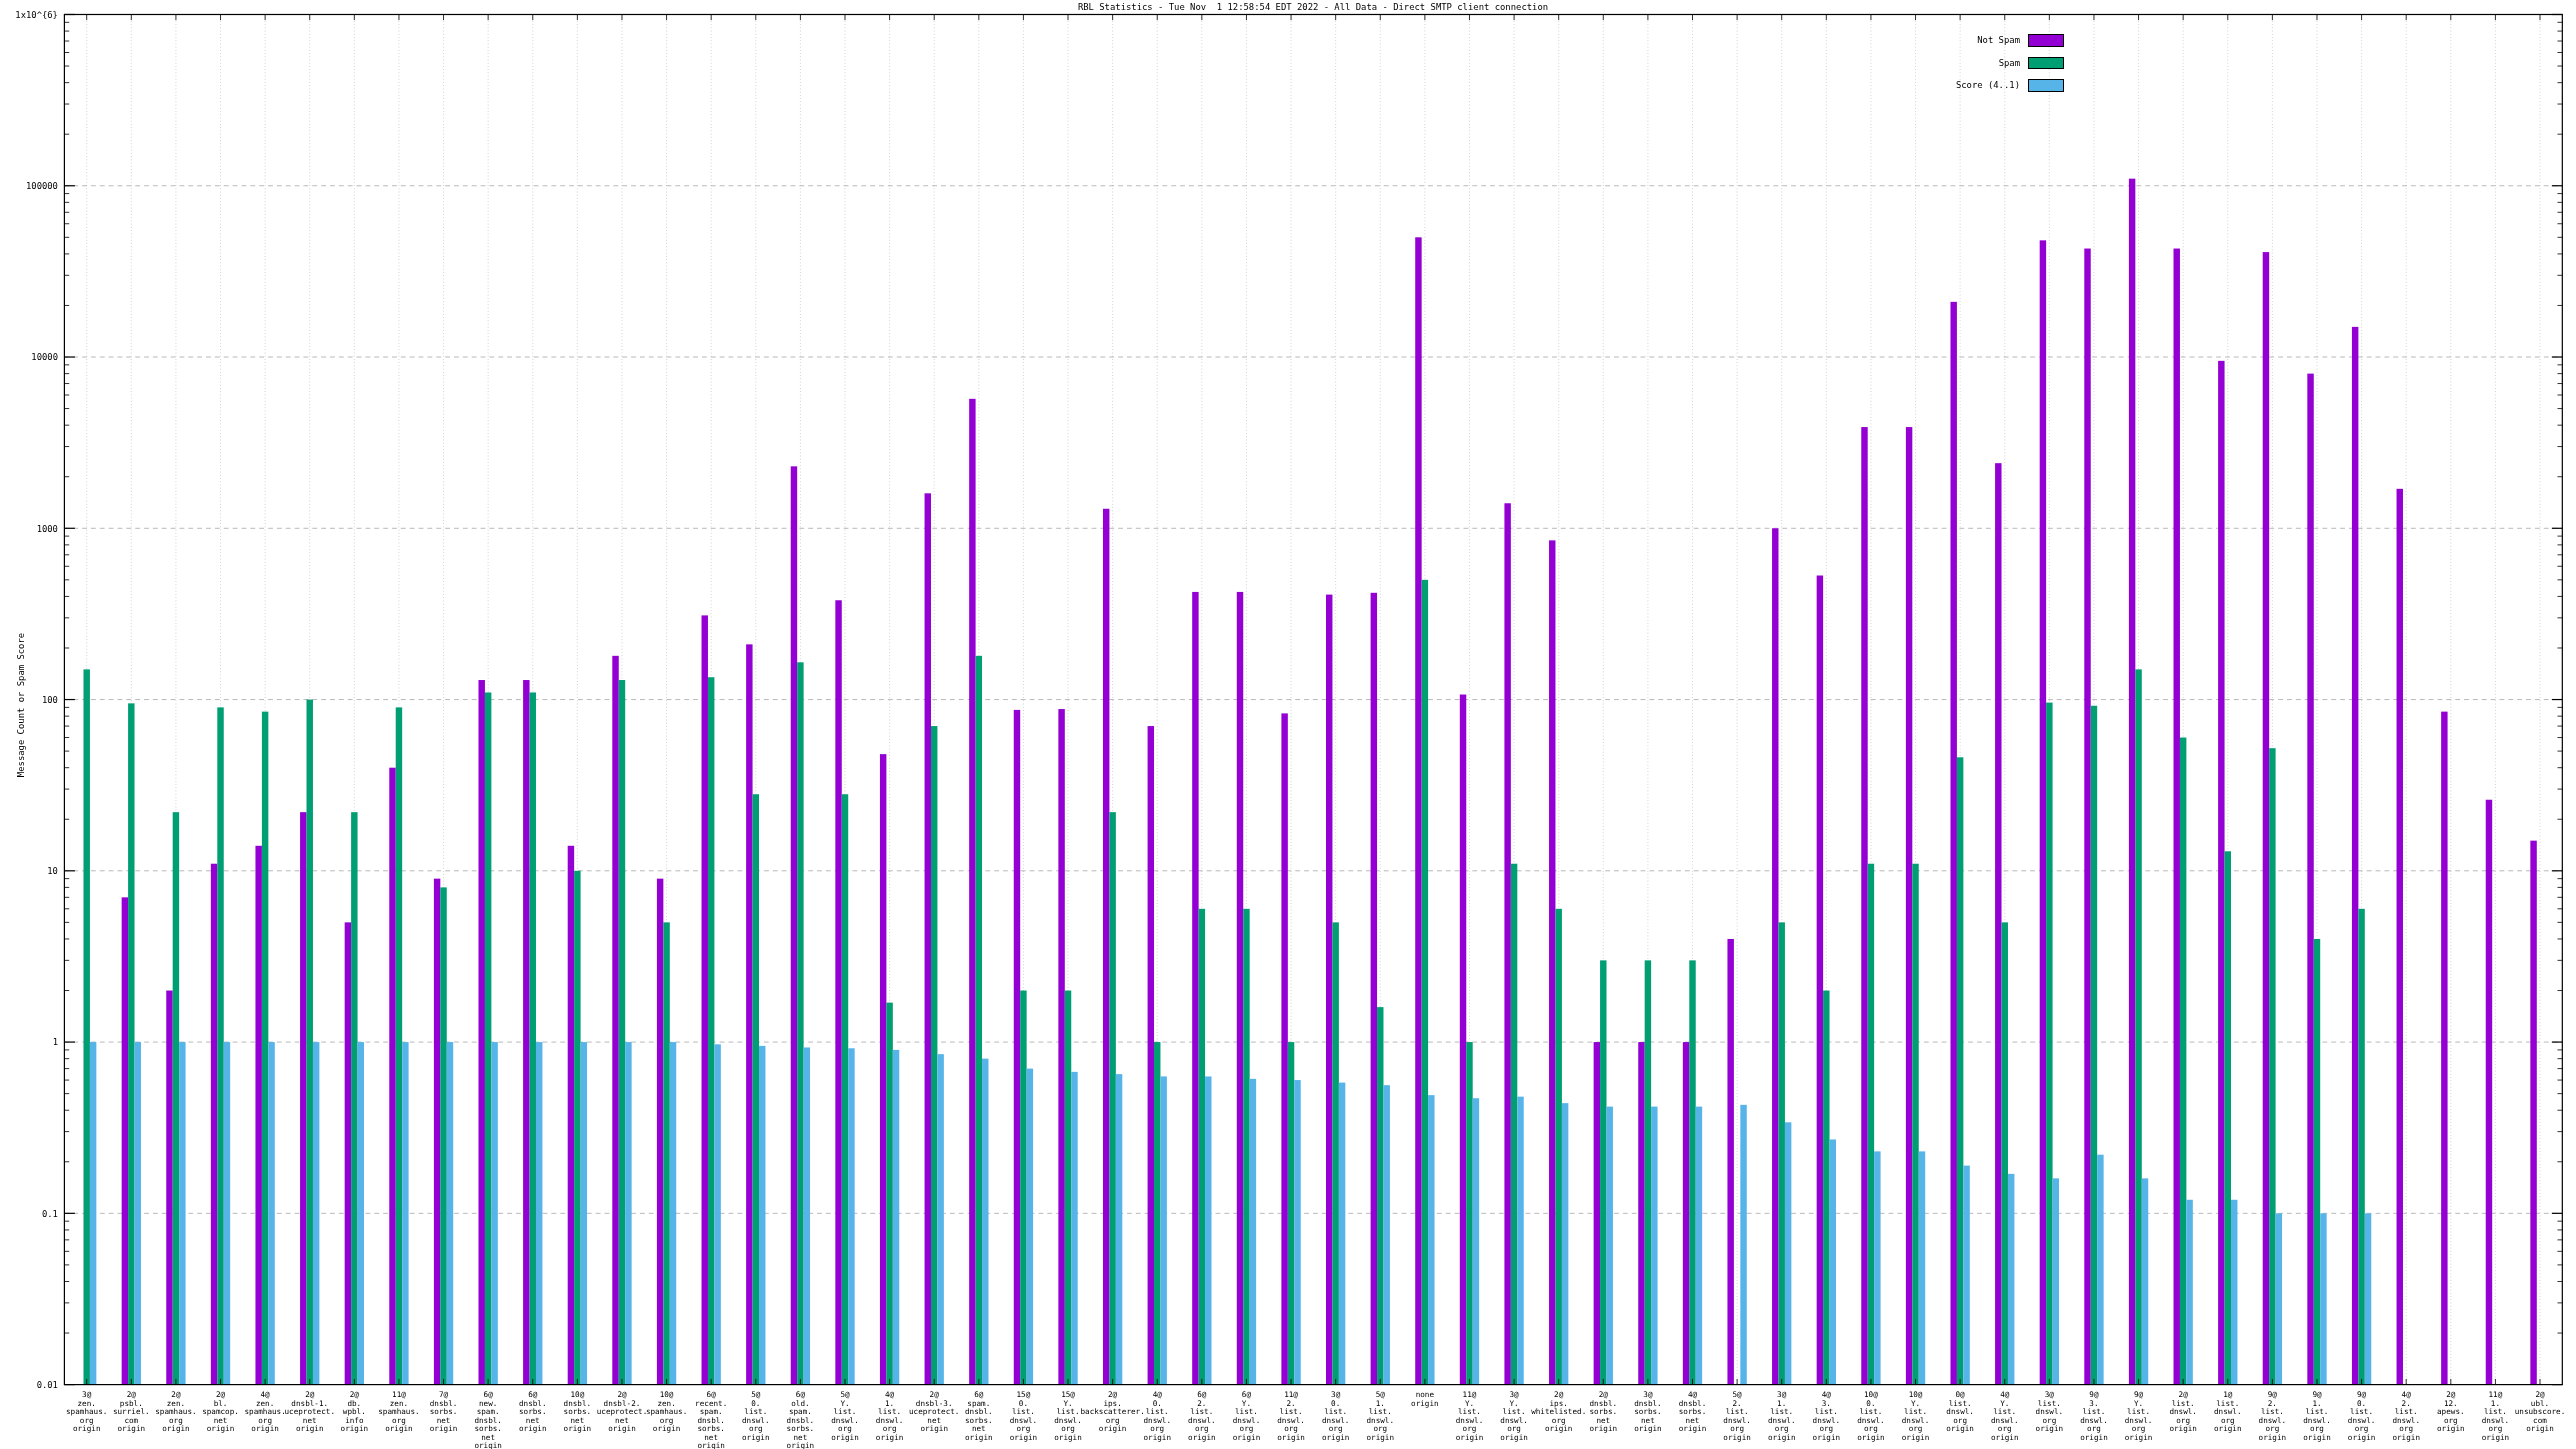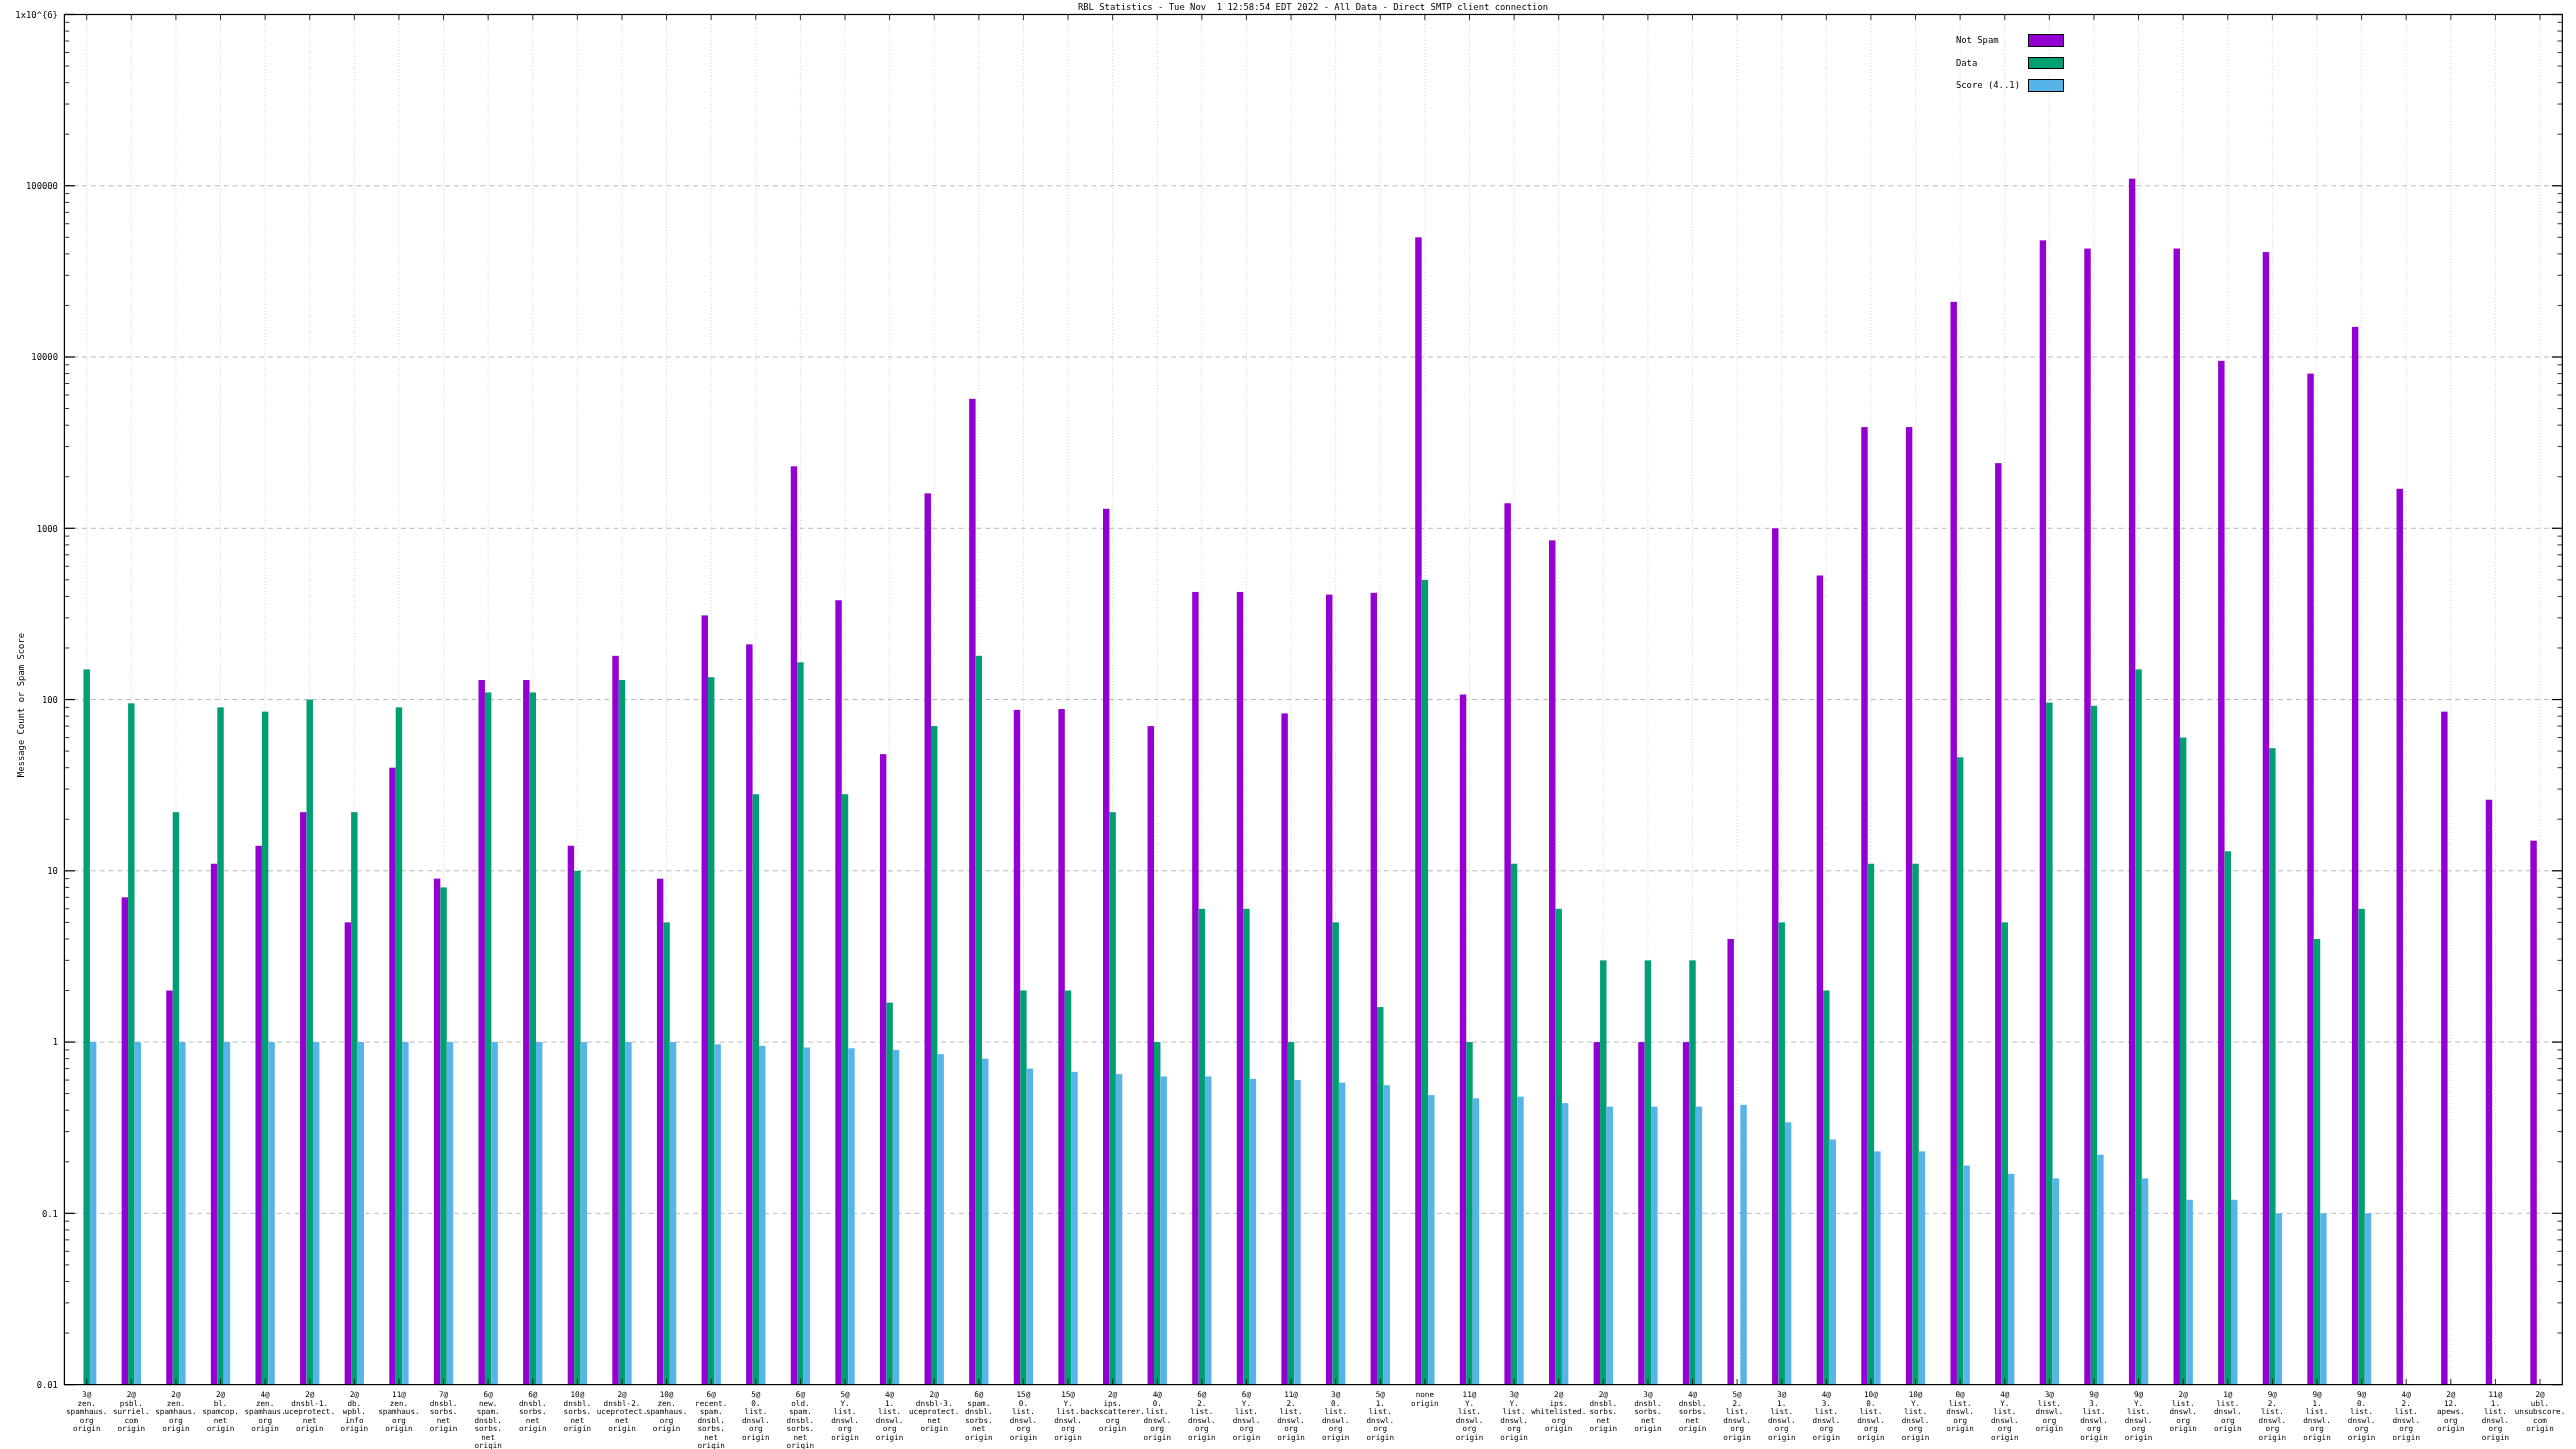"Not Spam" .legend-row { justify-content: space-between -> flex-end }
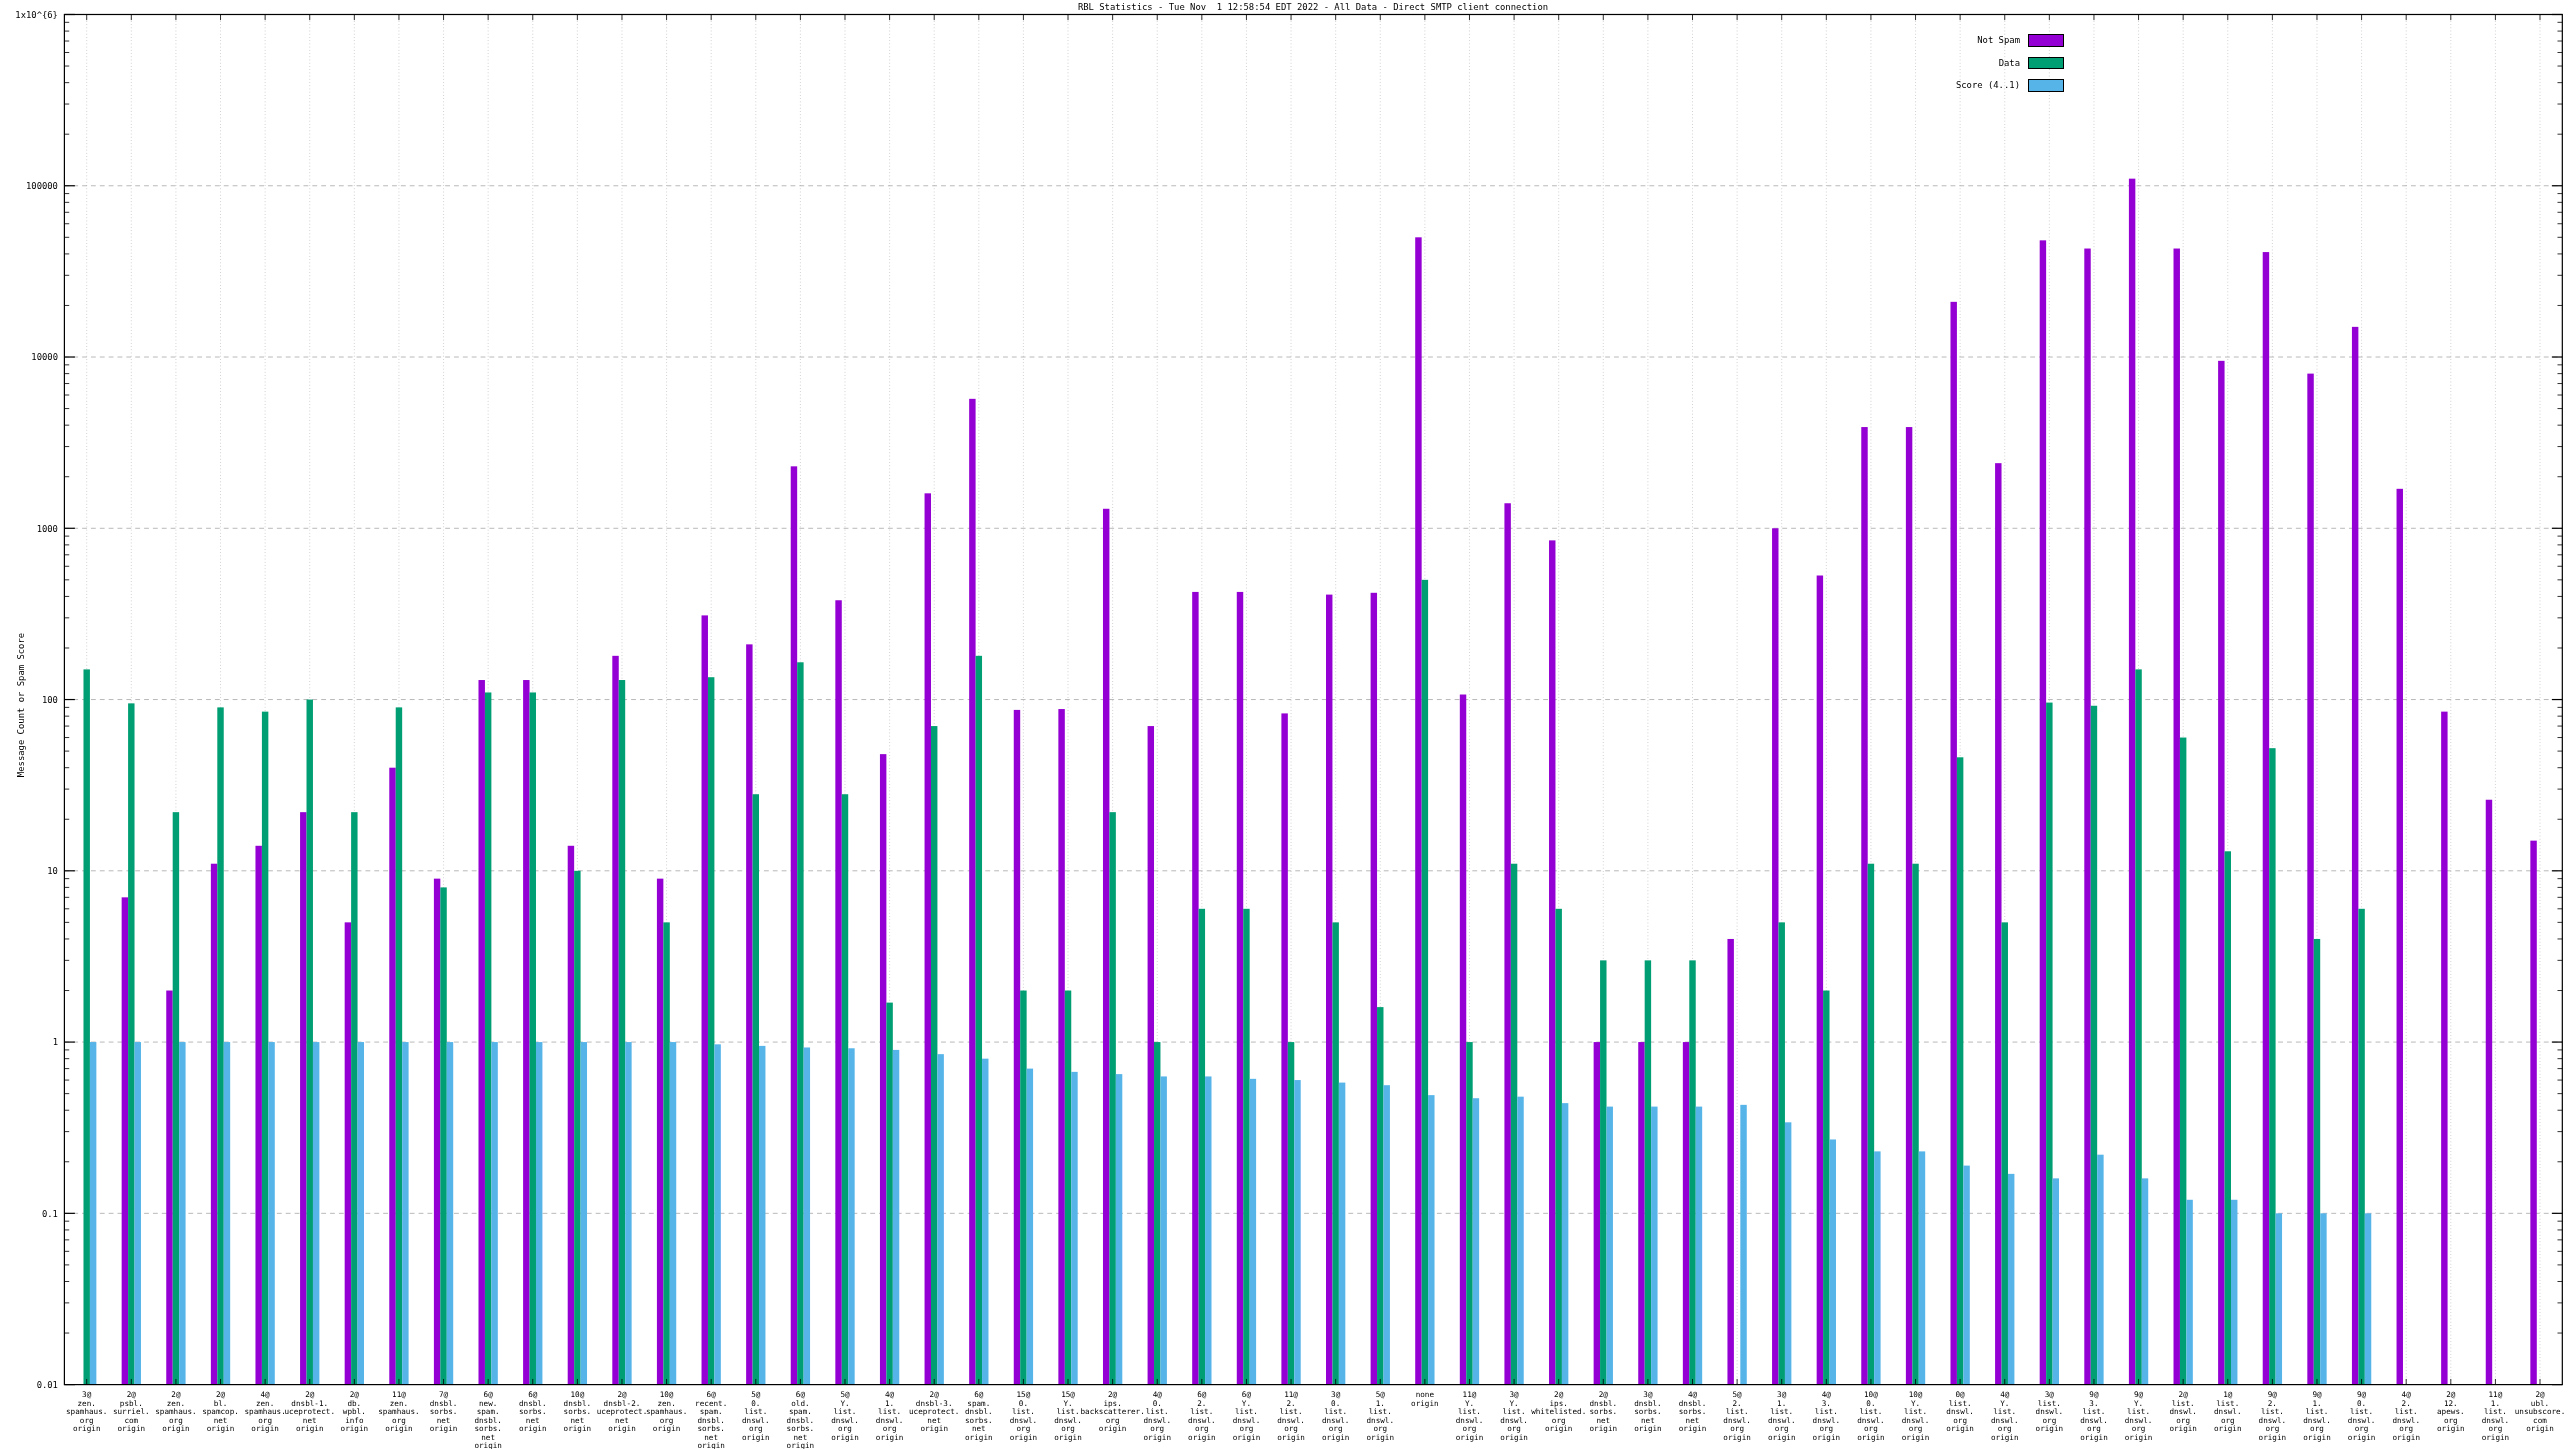"Data" span.legend-label { text: Data -> Spam }
